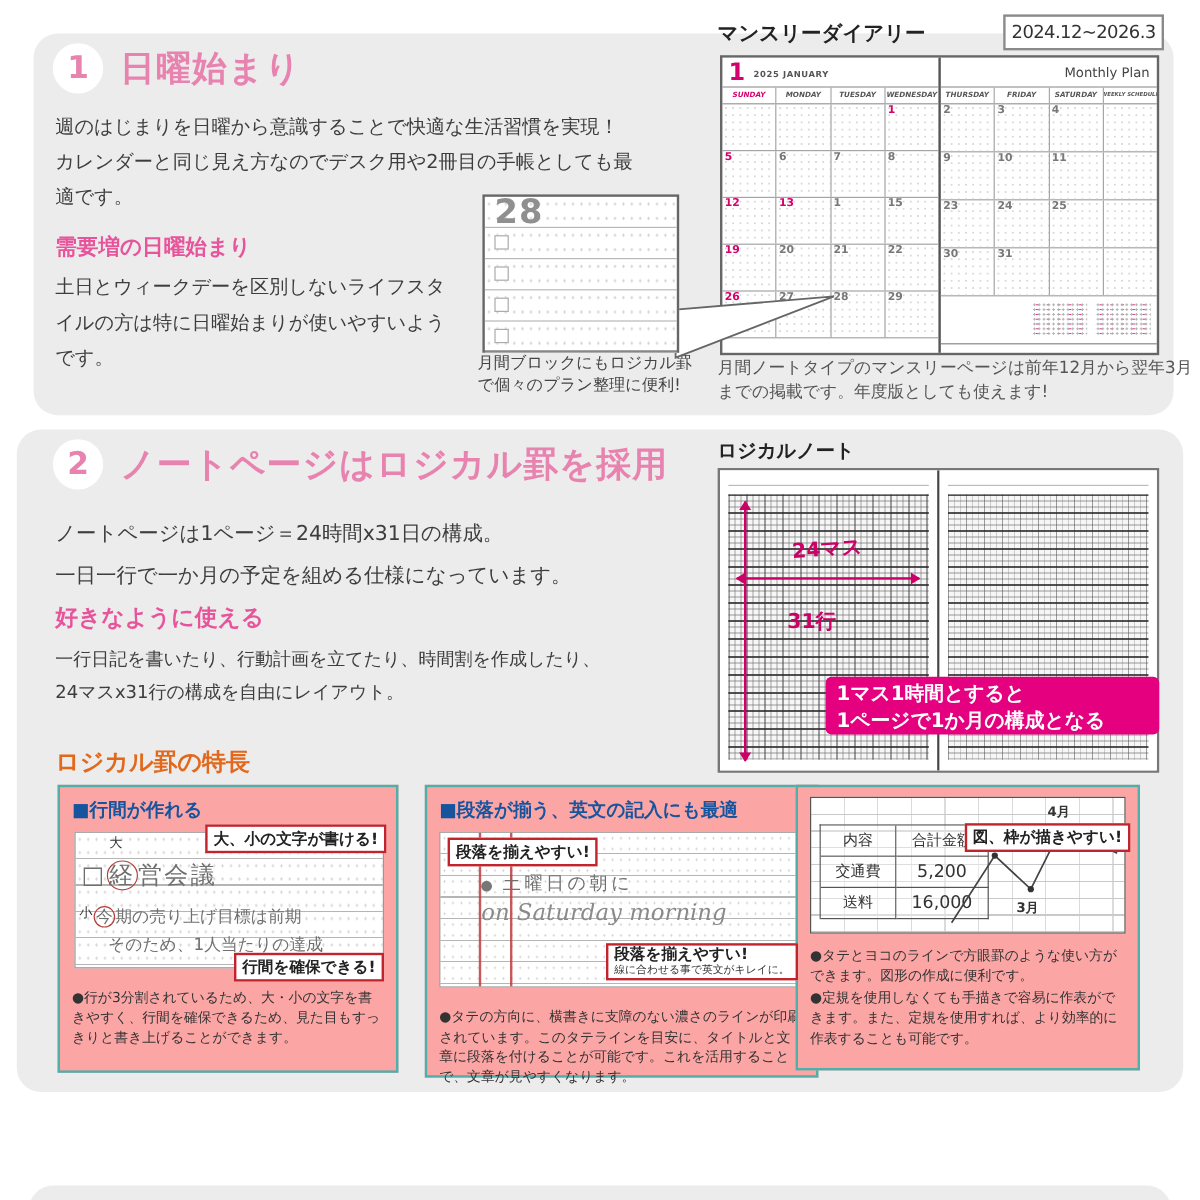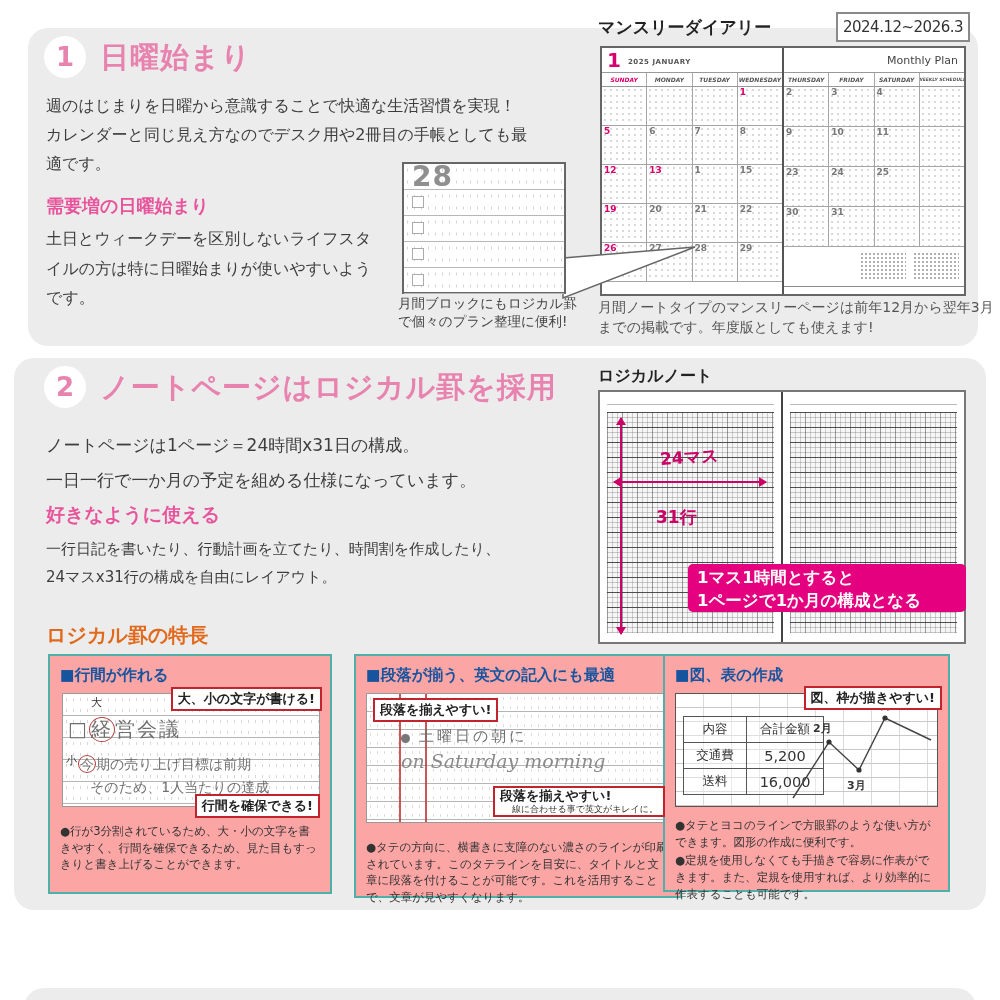"■図、表の作成" div.feat-title { html: <div>■図、表の作成</div> -> none }
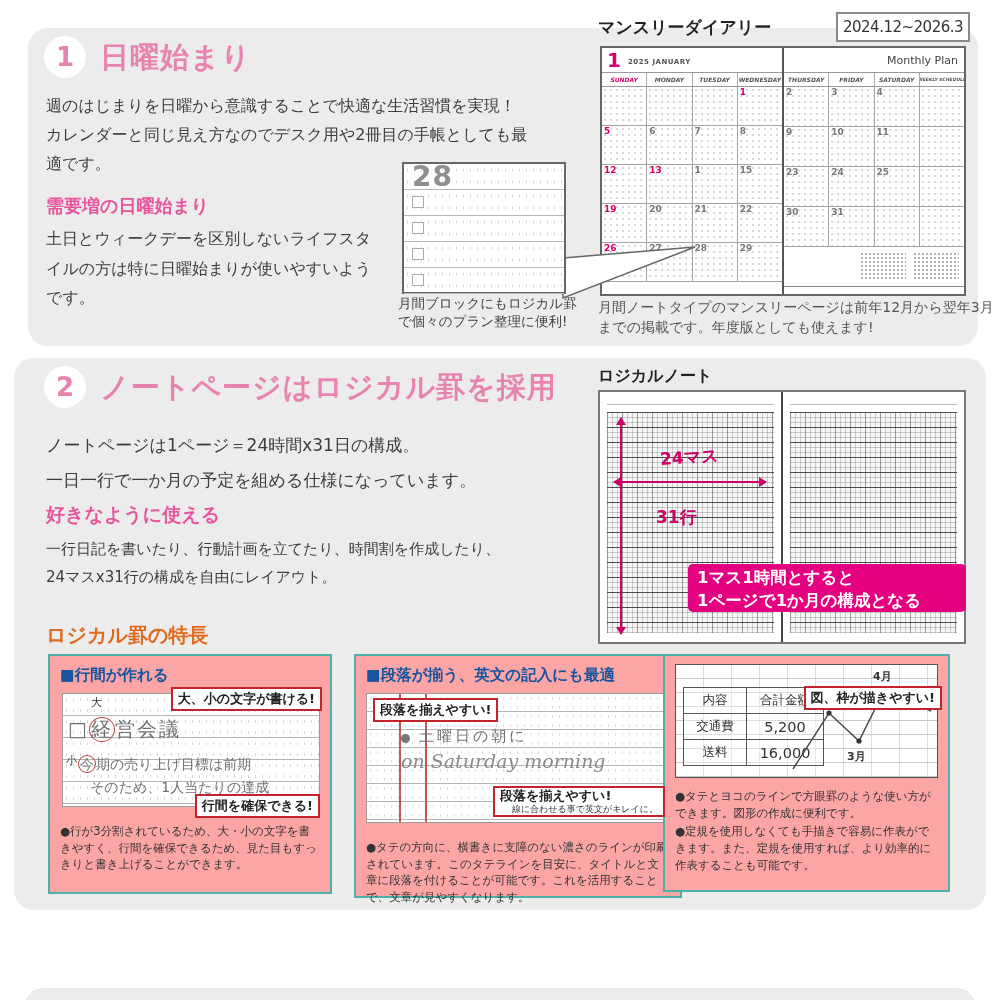"線に合わせる事で英文がキレイに。" #lbl-danraku2 .sub { margin-left: 12px -> none }
